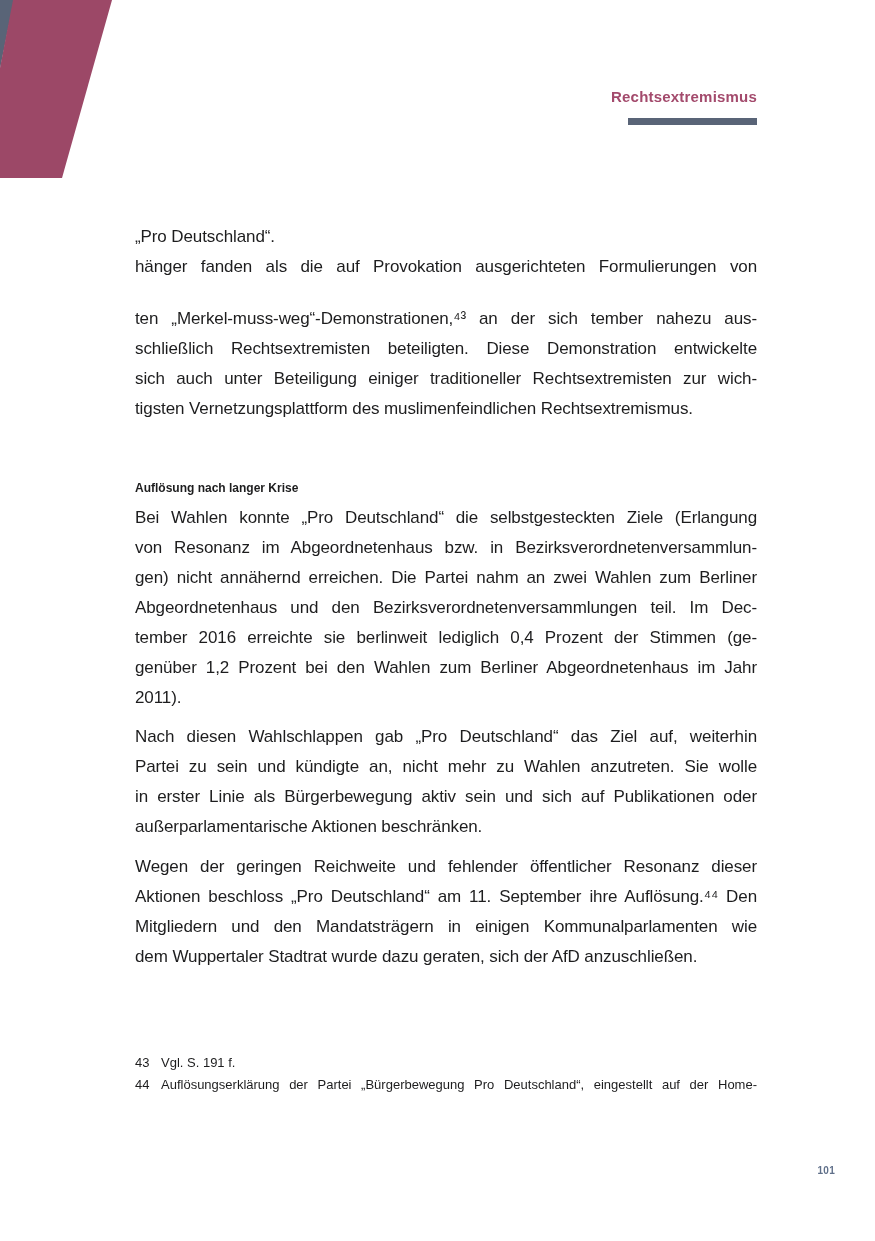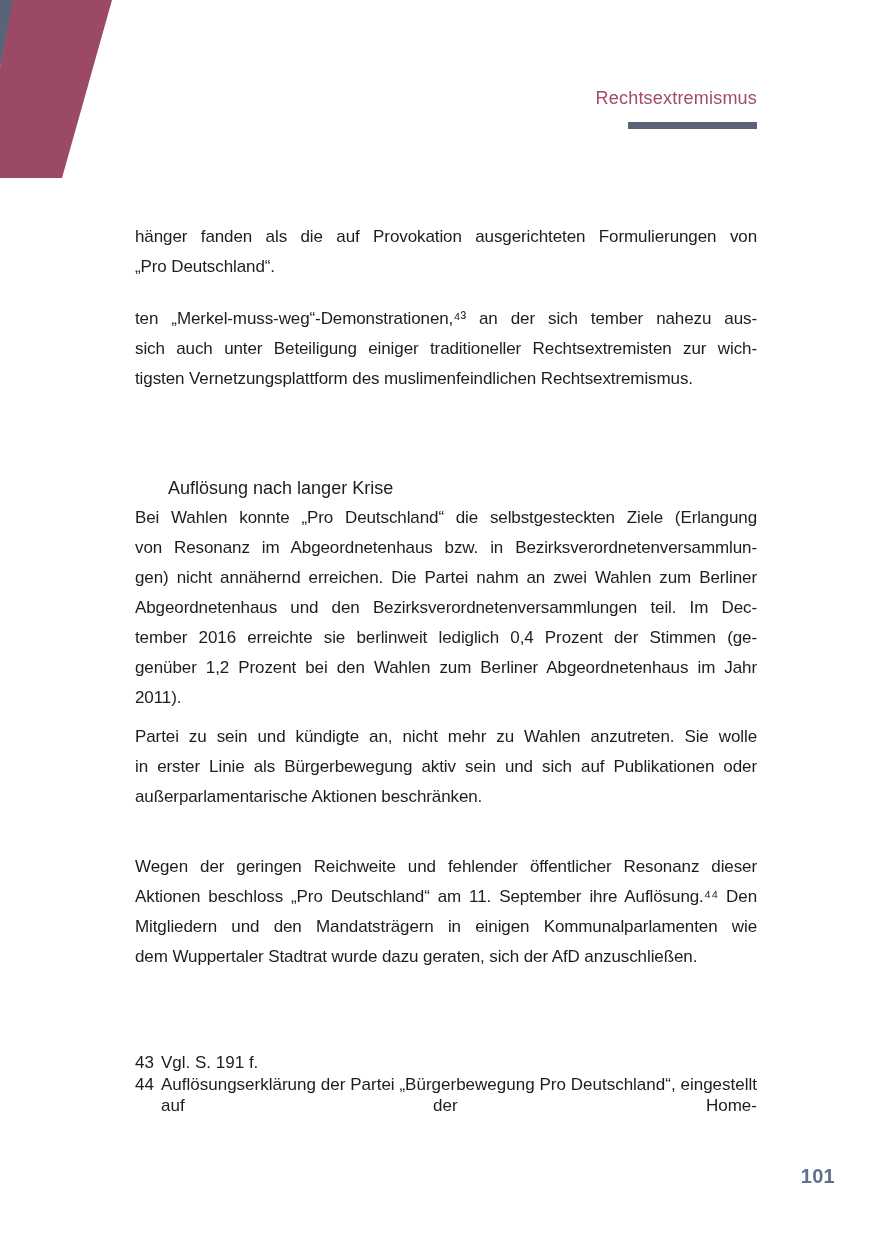"Rechtsextremismus" .running-head-label { font-size: 18px -> 15px; font-weight: normal -> bold }
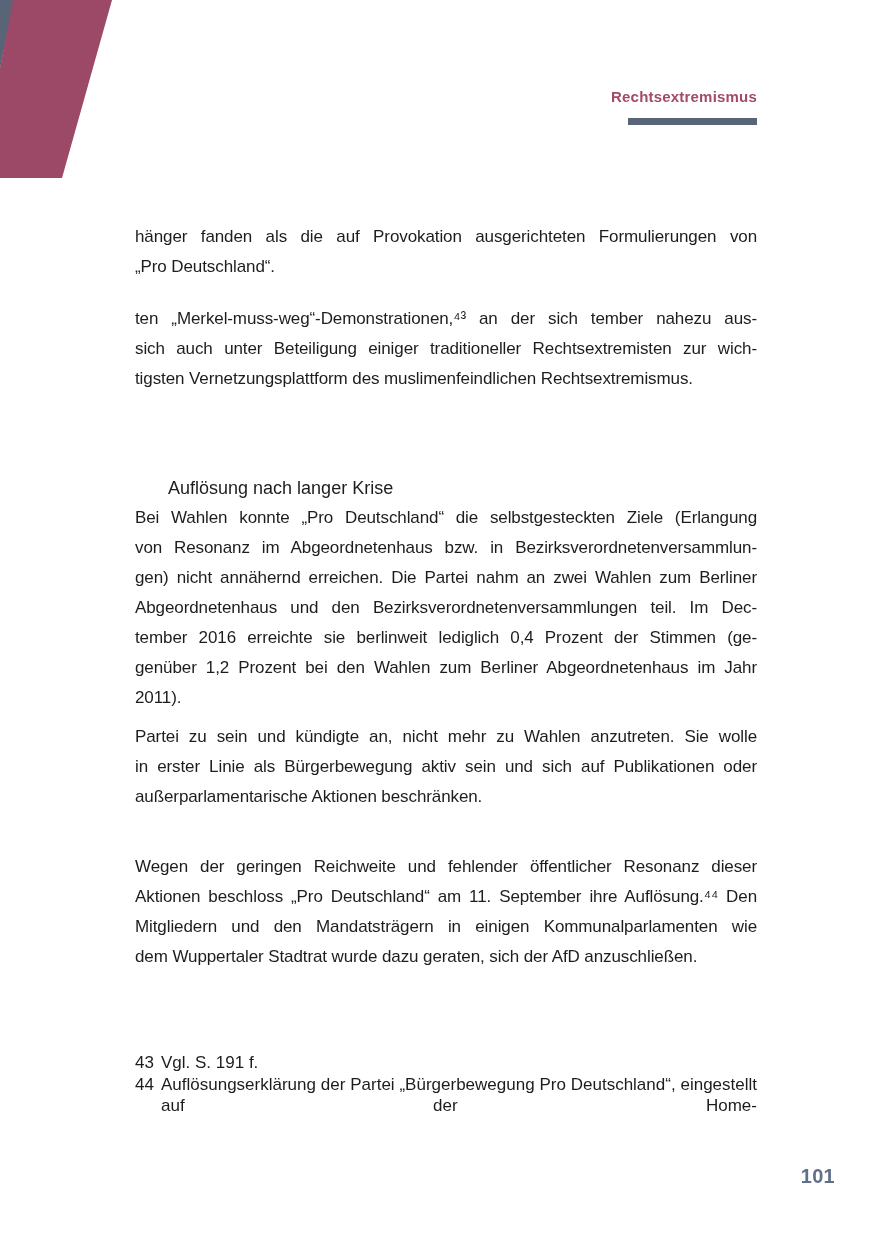"hänger fanden als die auf" div.line { order: before "„Pro Deutschland“." -> after "„Pro Deutschland“." }
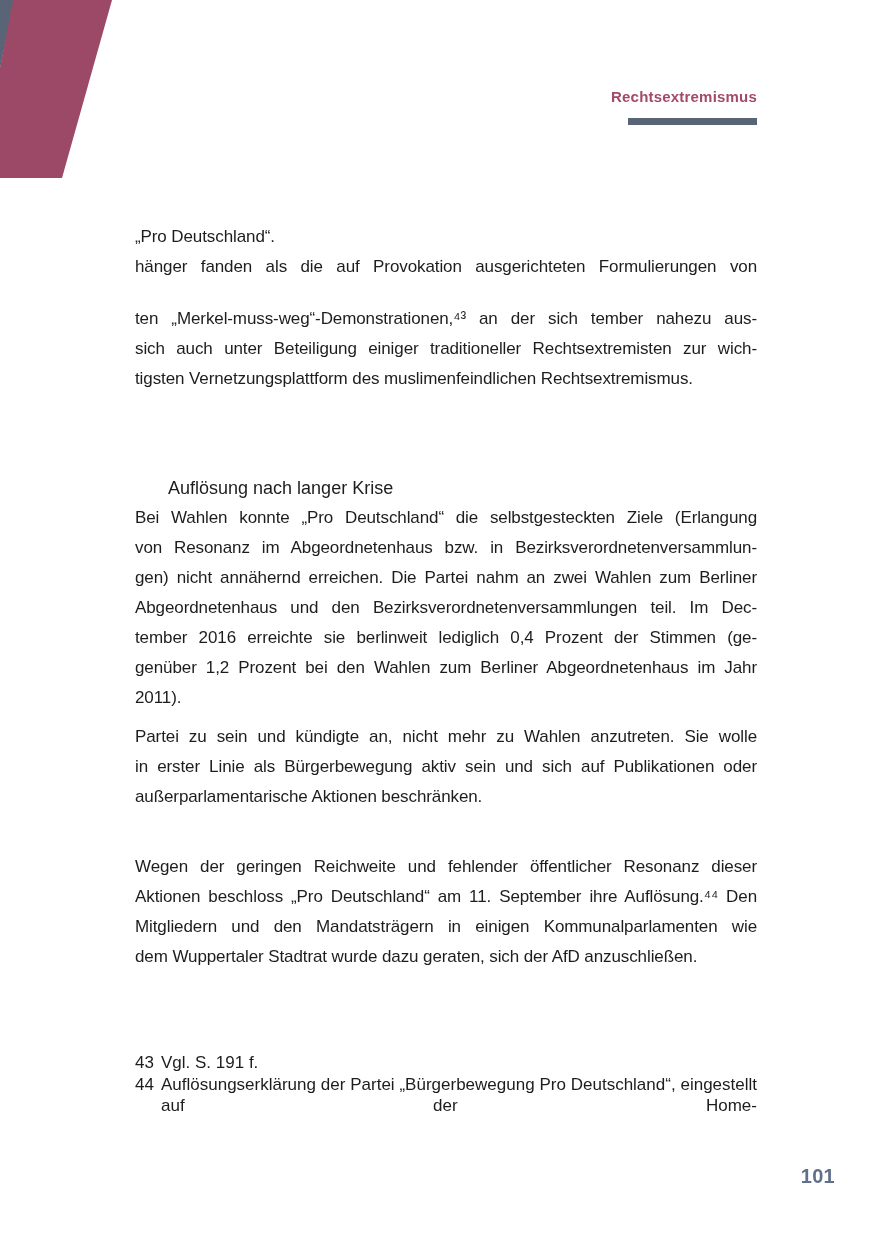"schließlich Rechtsextremisten" div.line { html: none -> <div>schließlich Rechtsextremisten beteiligten. Diese Demonstration entwickelte</div> }
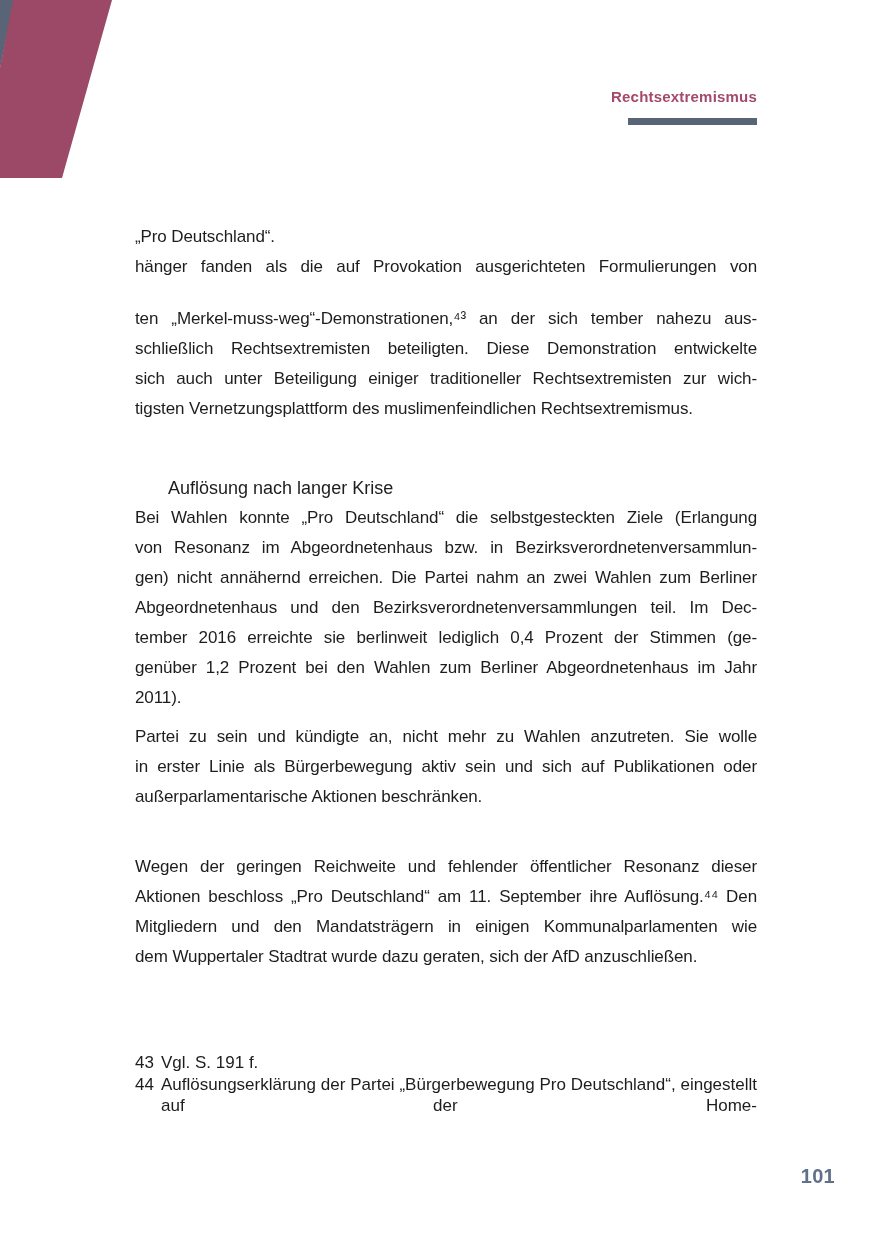"Auflösung nach langer Krise" .subheading { font-size: 18px -> 12px; font-weight: normal -> bold; margin-left: 33px -> none }
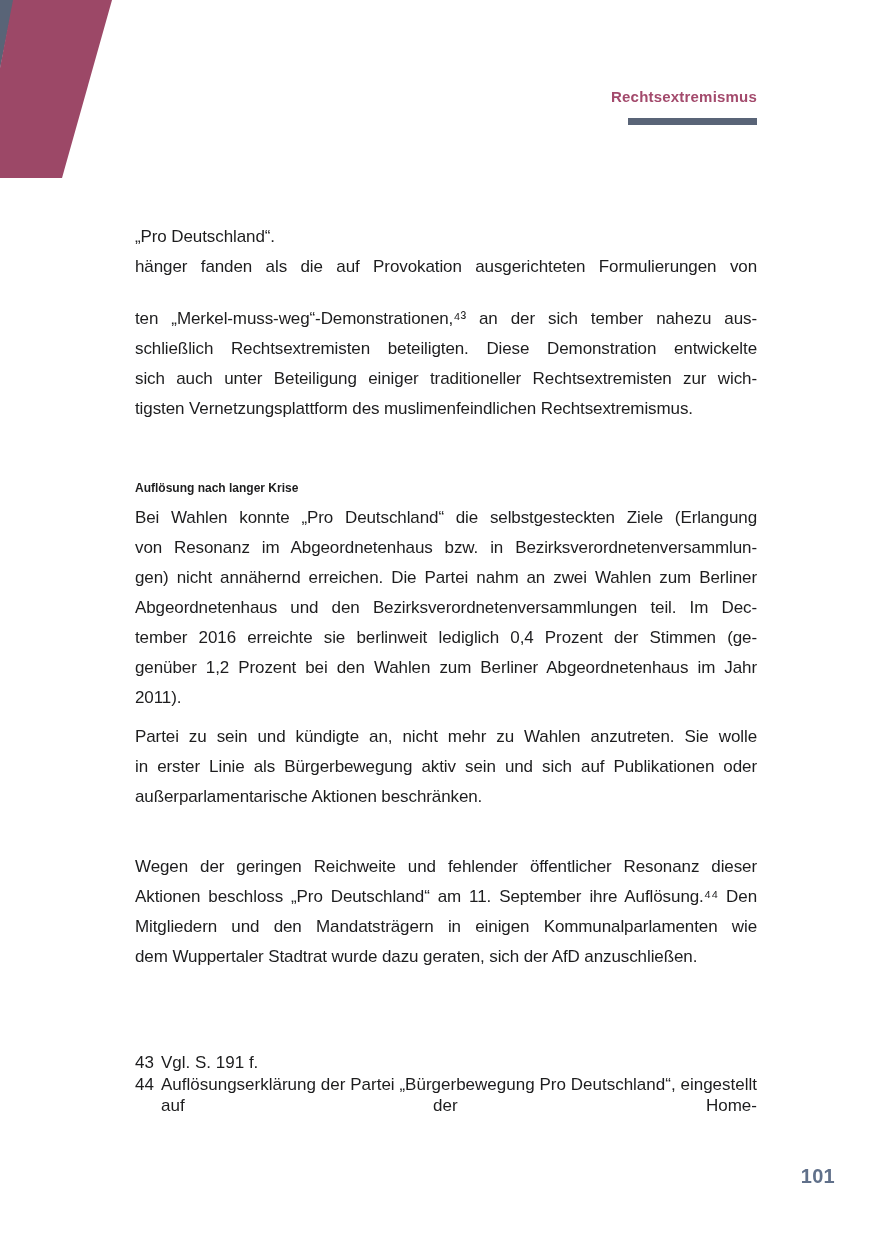"Nach diesen Wahlschlappen gab „Pro" div.line { html: none -> <div>Nach diesen Wahlschlappen gab „Pro Deutschland“ das Ziel auf, weiterhin</div> }
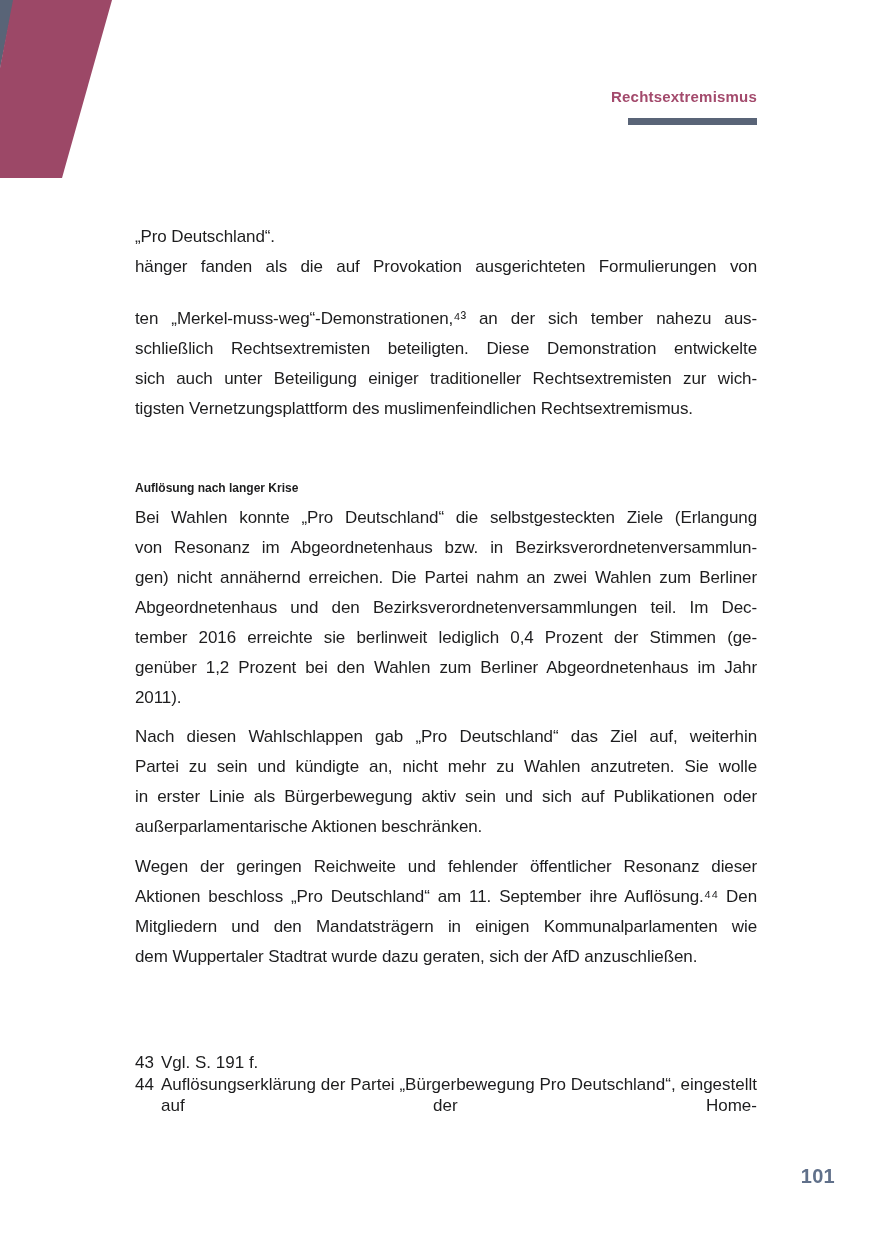"43" .footnotes { font-size: 17px -> 13px }
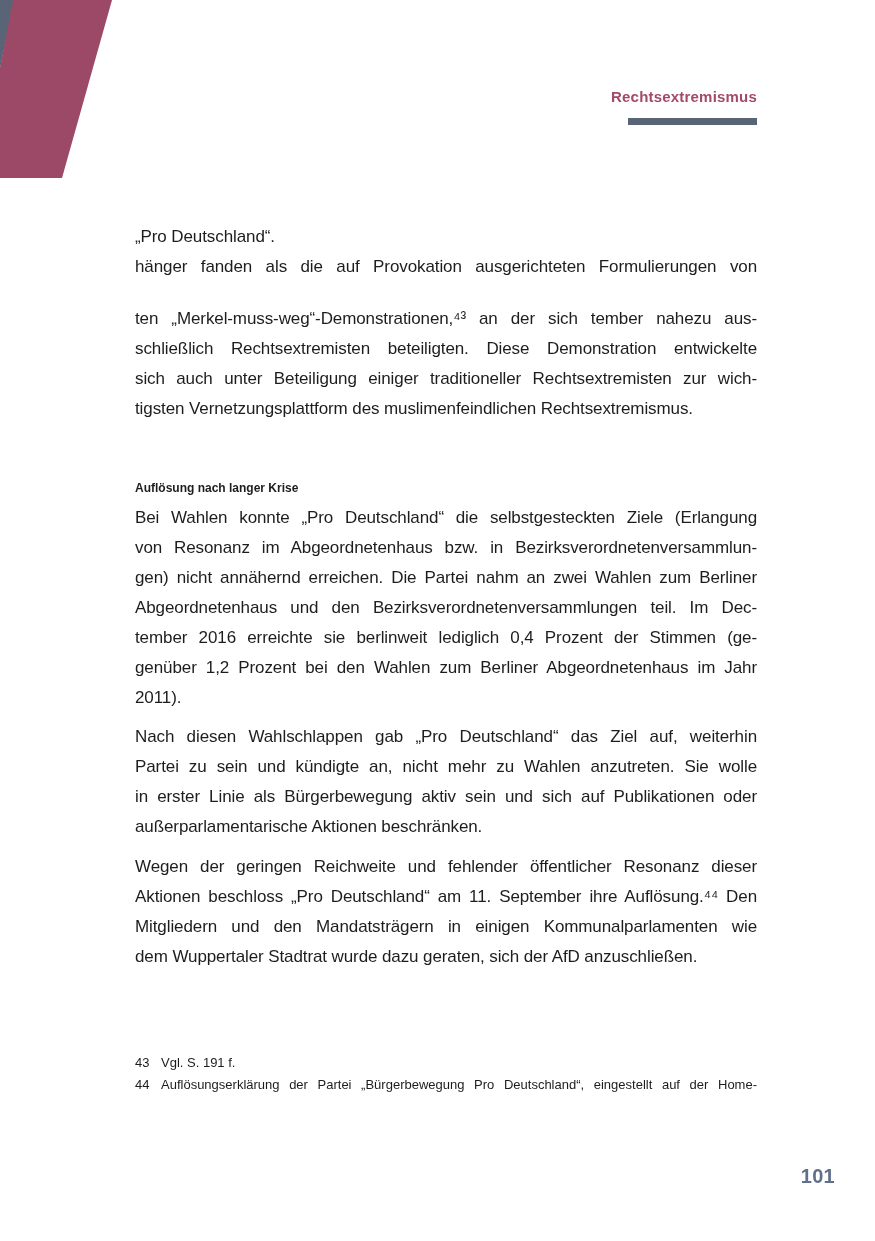"101" .page-number { font-size: 20px -> 10px }
